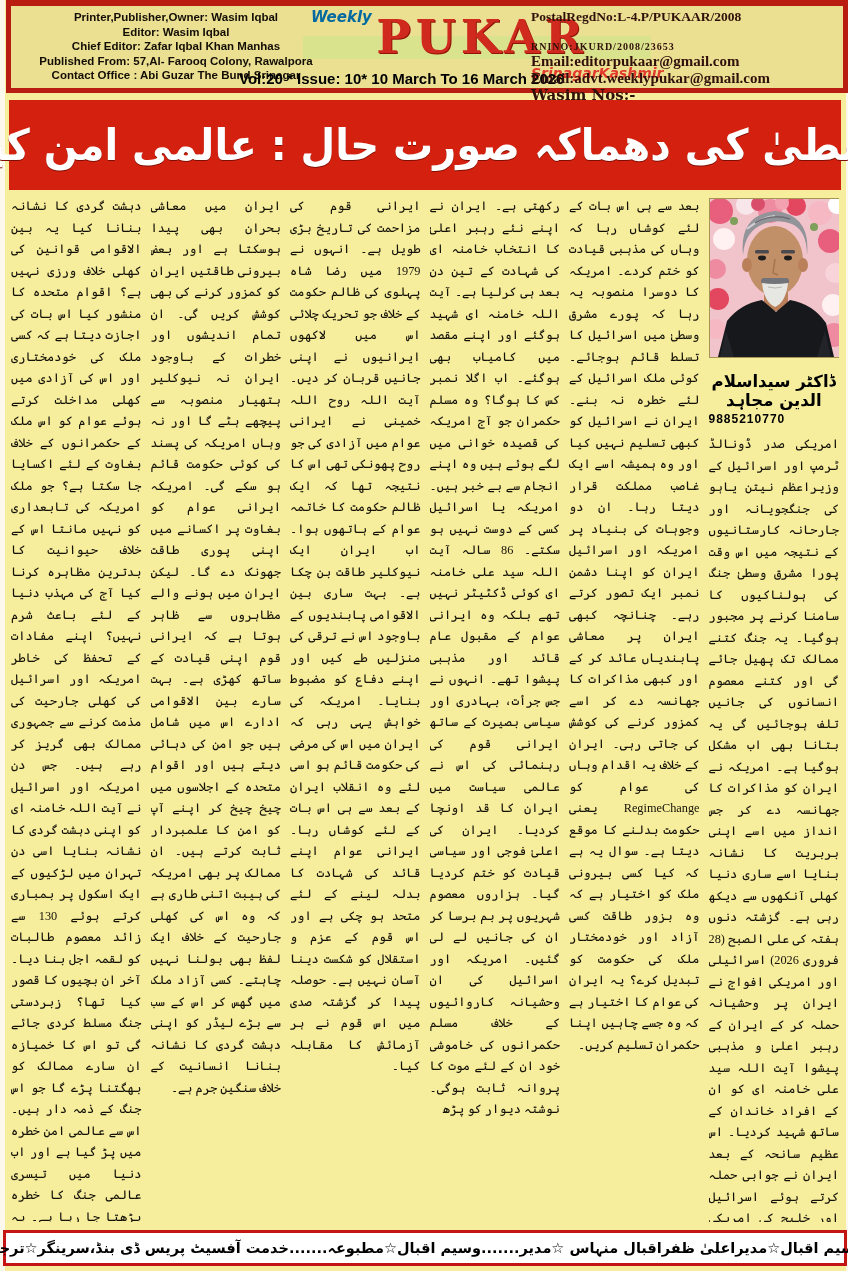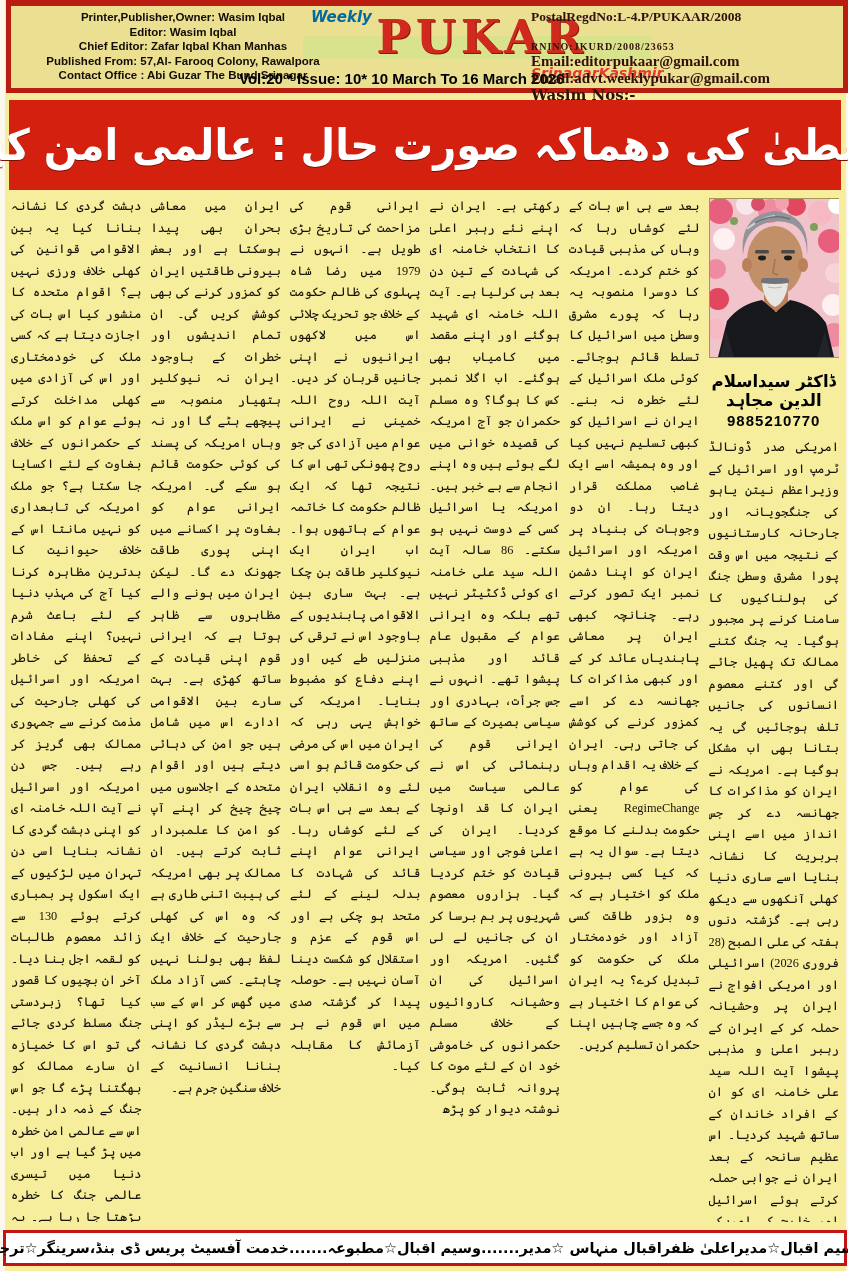"Printer,Publisher,Owner: Wasim Iqbal" .mast-left { left: 7px -> 0 }
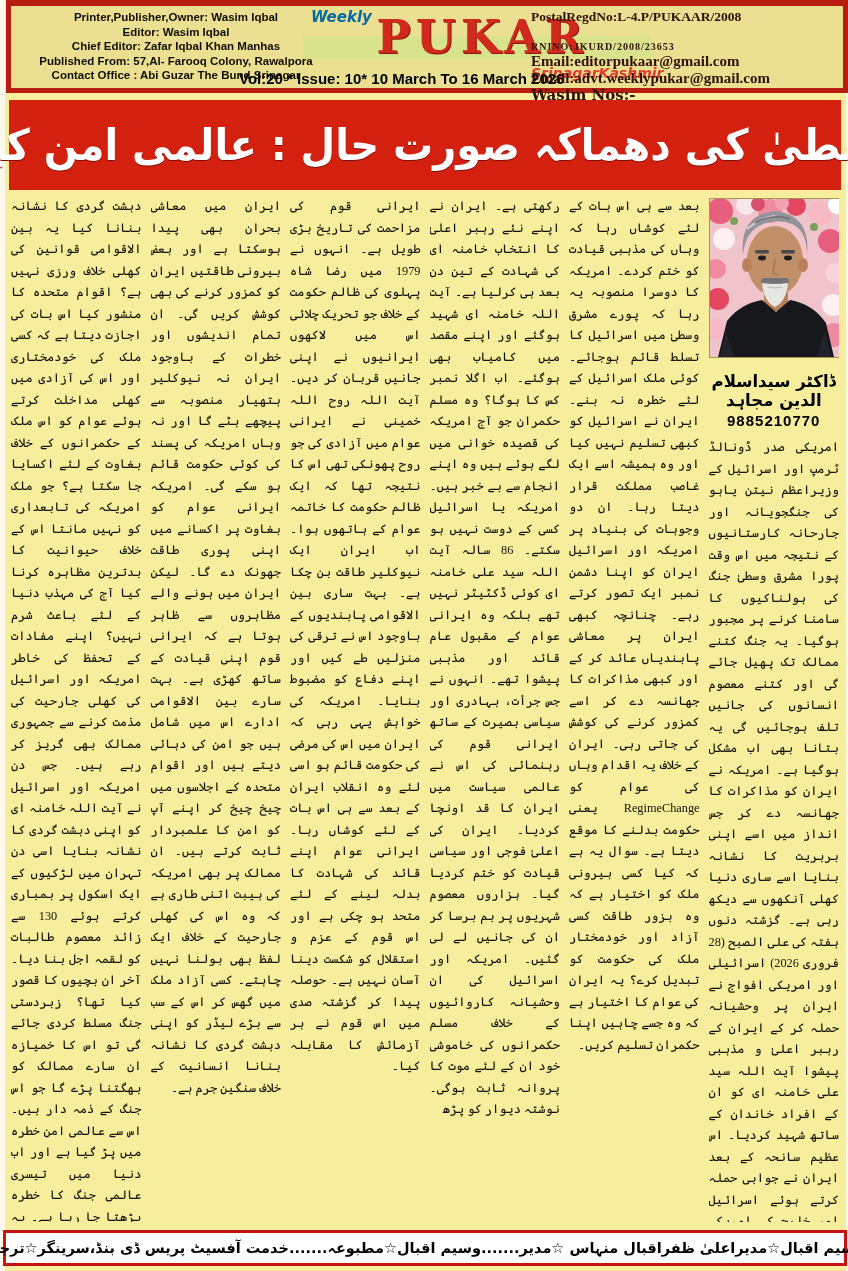"9885210770" .phone { font-size: 15px -> 12px; text-align: center -> left }
